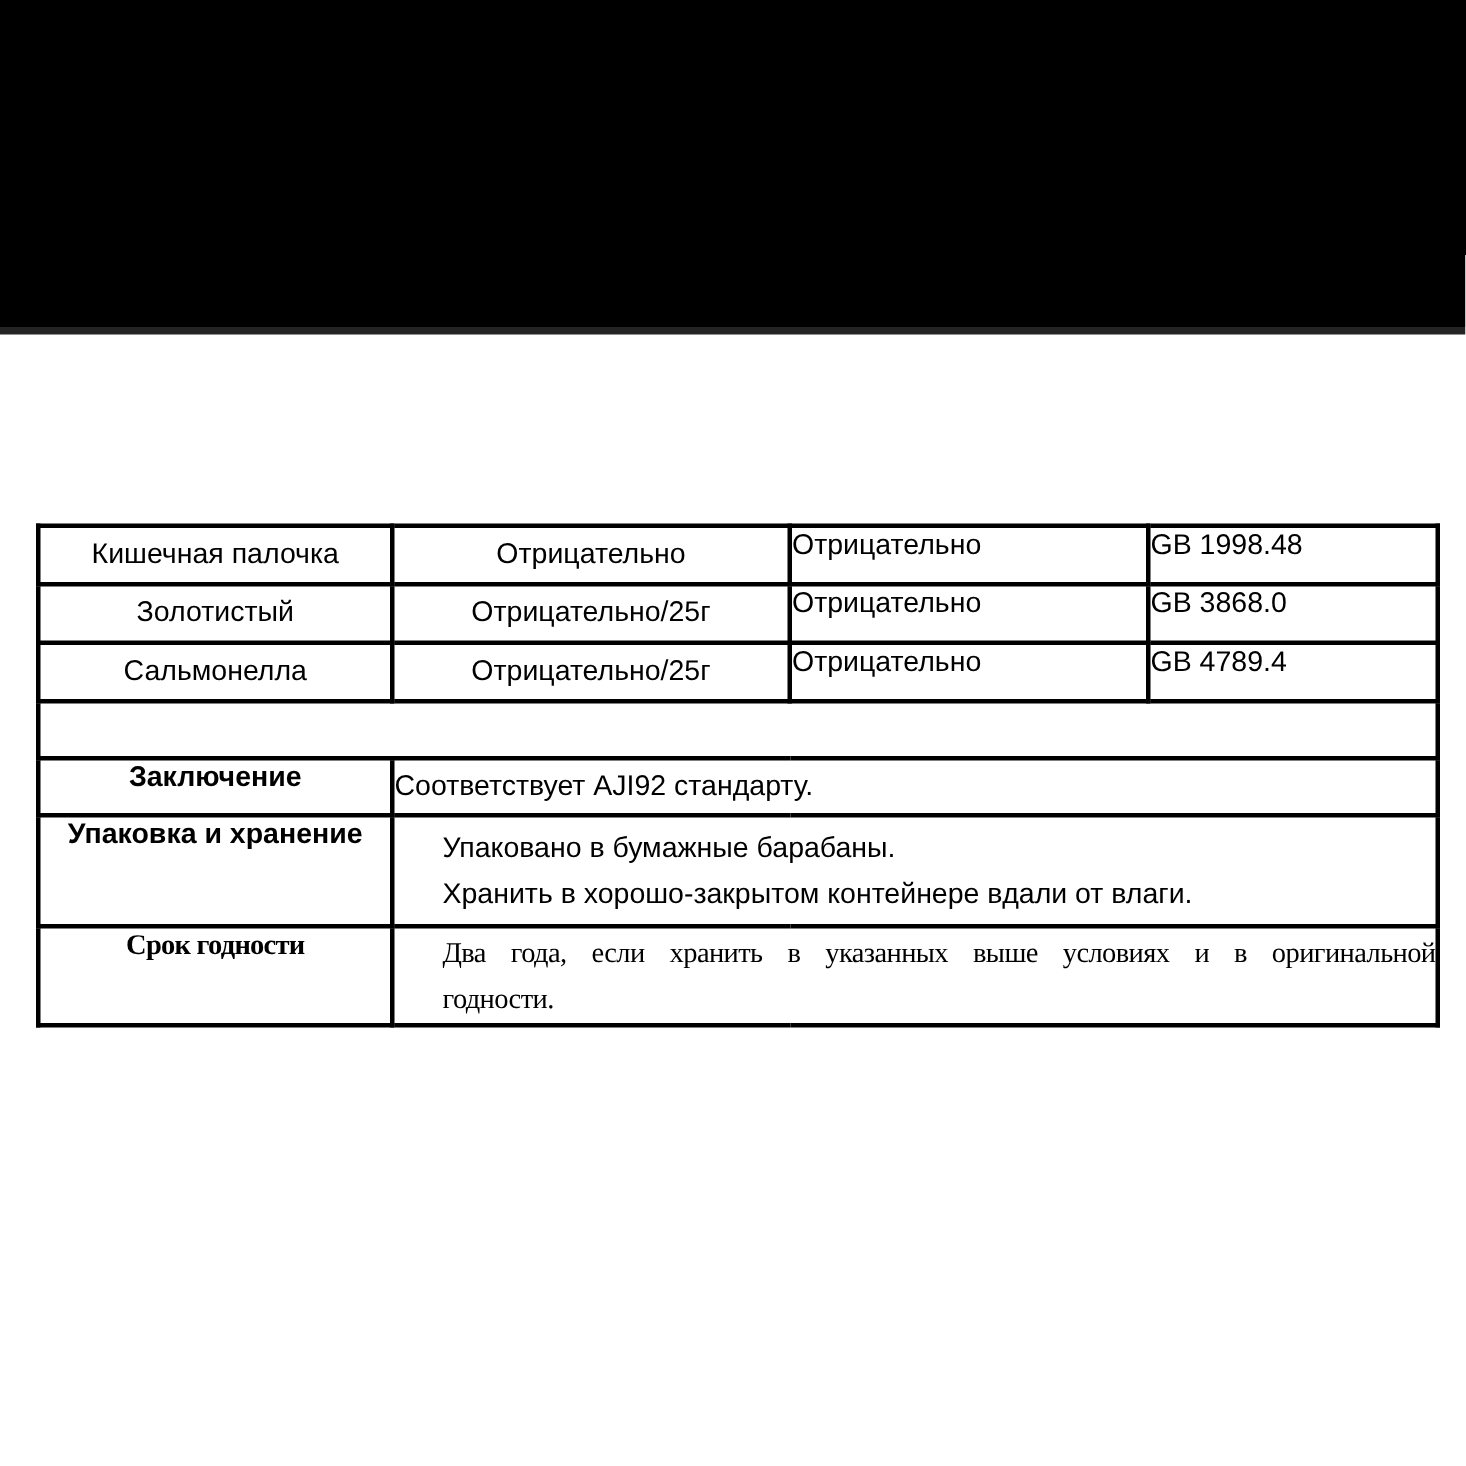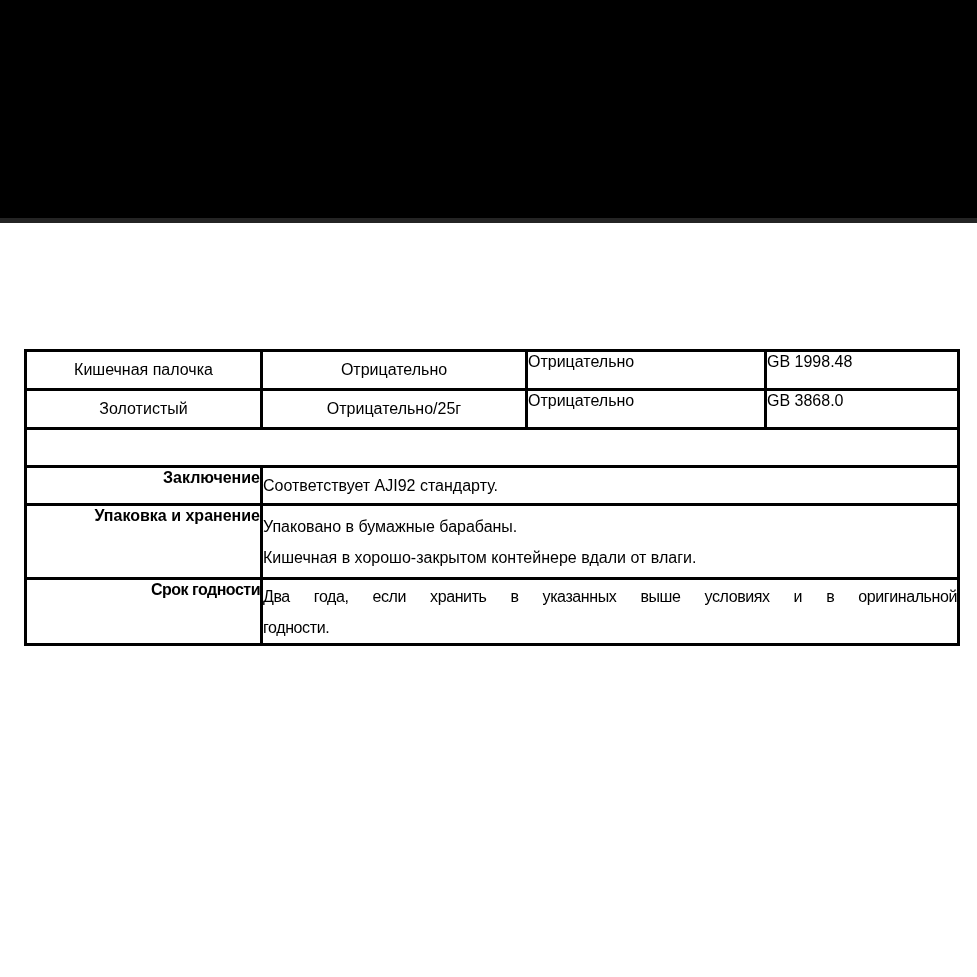"Кишечная палочка" table.coa { font-size: 16px -> 19px }
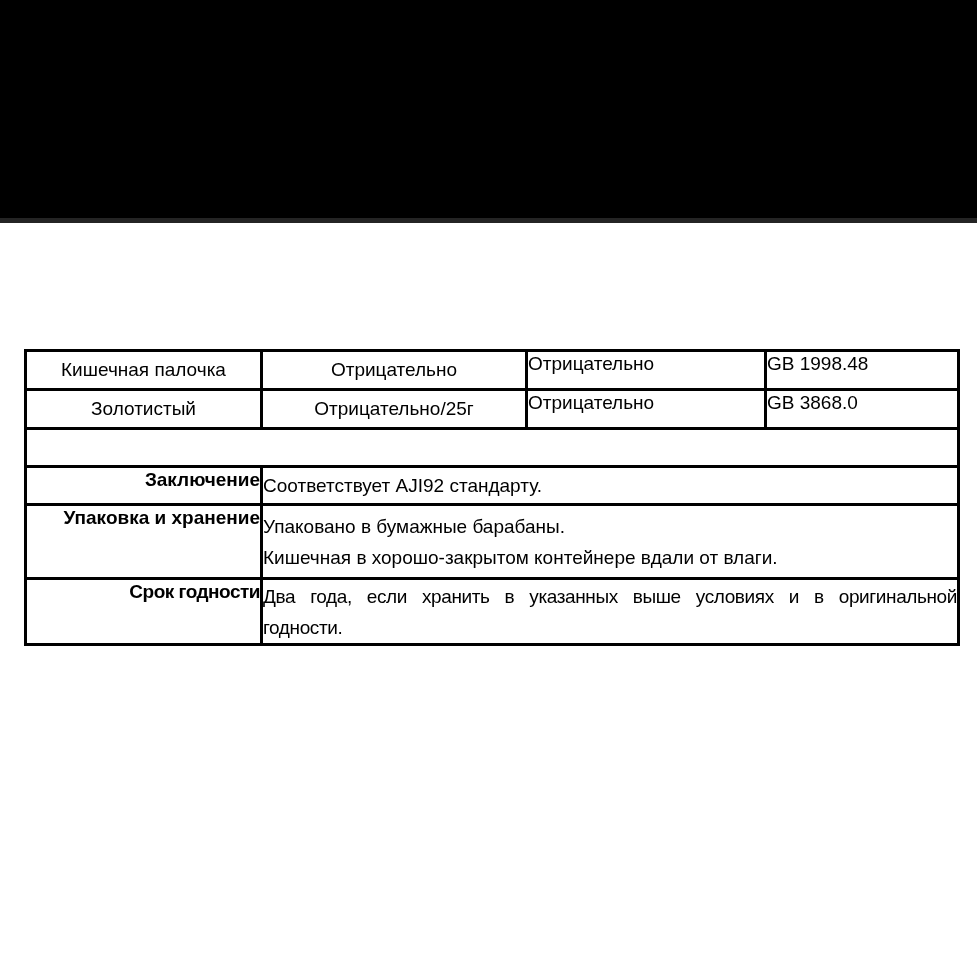"Сальмонелла" tr.row-tests { html: none -> <tr> <td>Сальмонелла</td> <td>Отрицательно/25г</td> <td>Отрицательно</td> <td>GB 4789.4</td> </tr> }
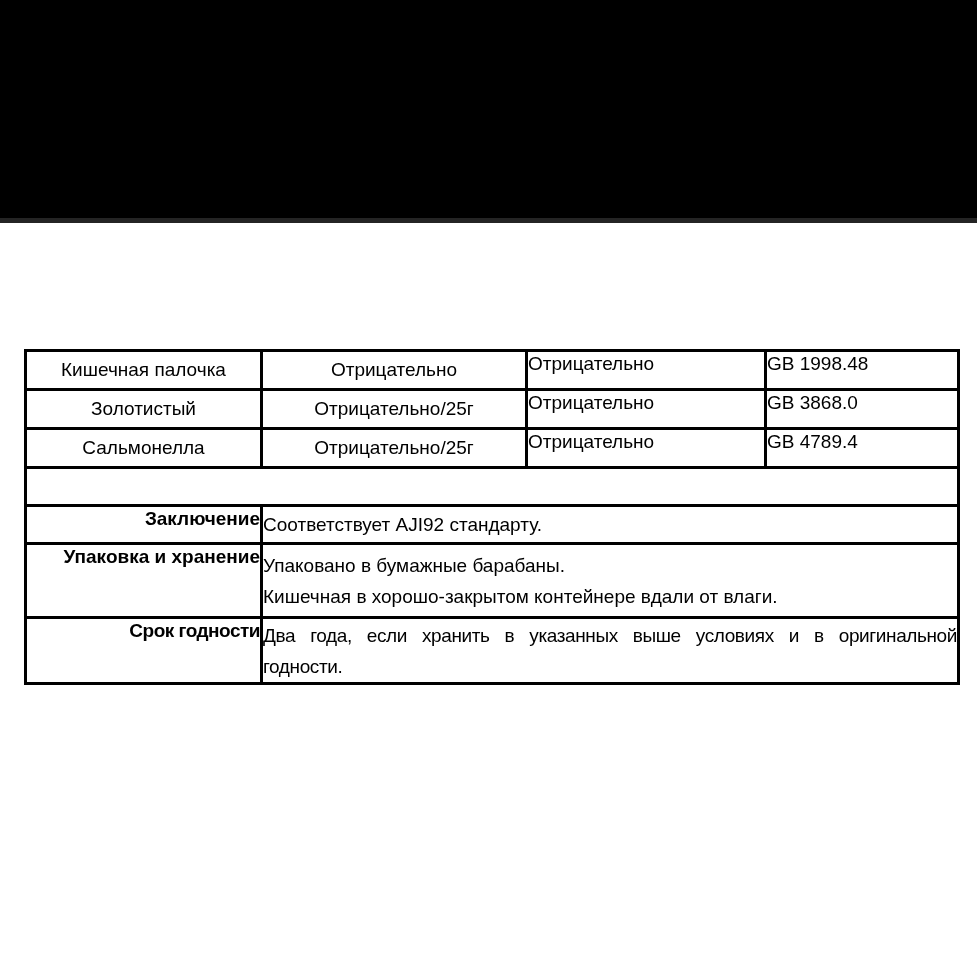"Заключение" td.cell-label { text-align: right -> center }
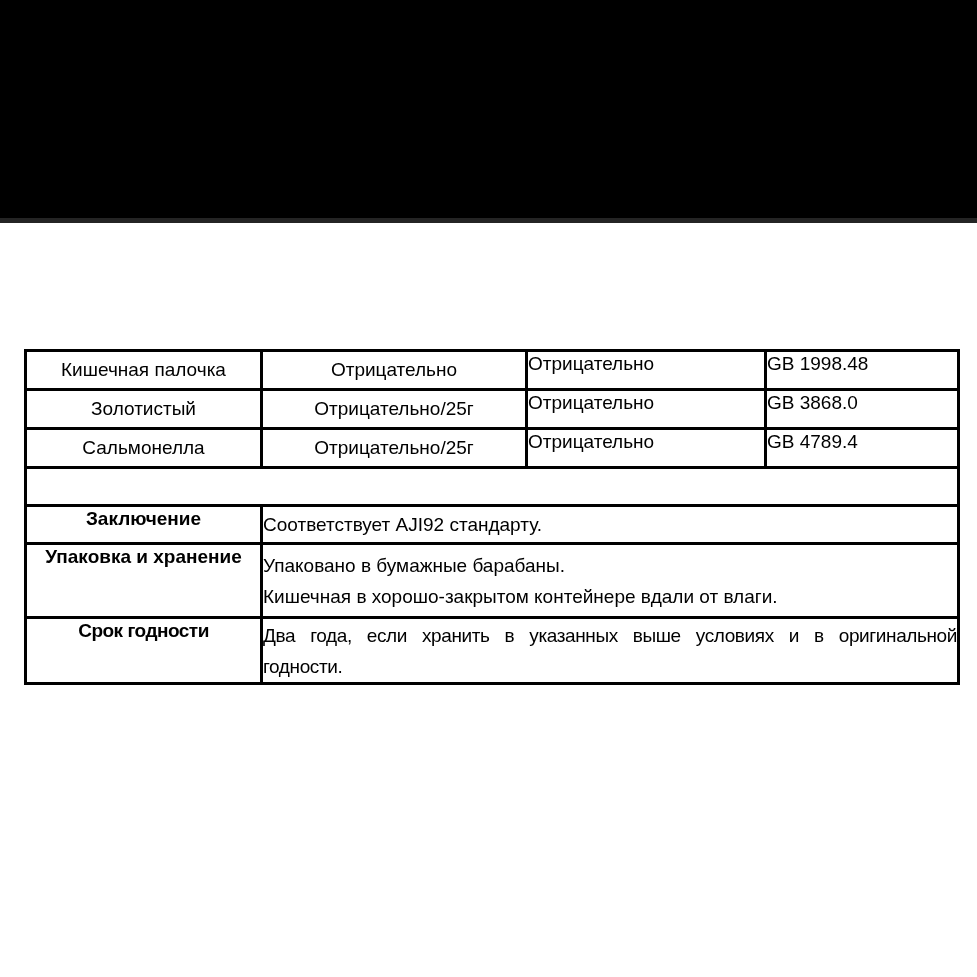"Упаковано в бумажные барабаны." .multiline div { padding-left: none -> 32px }
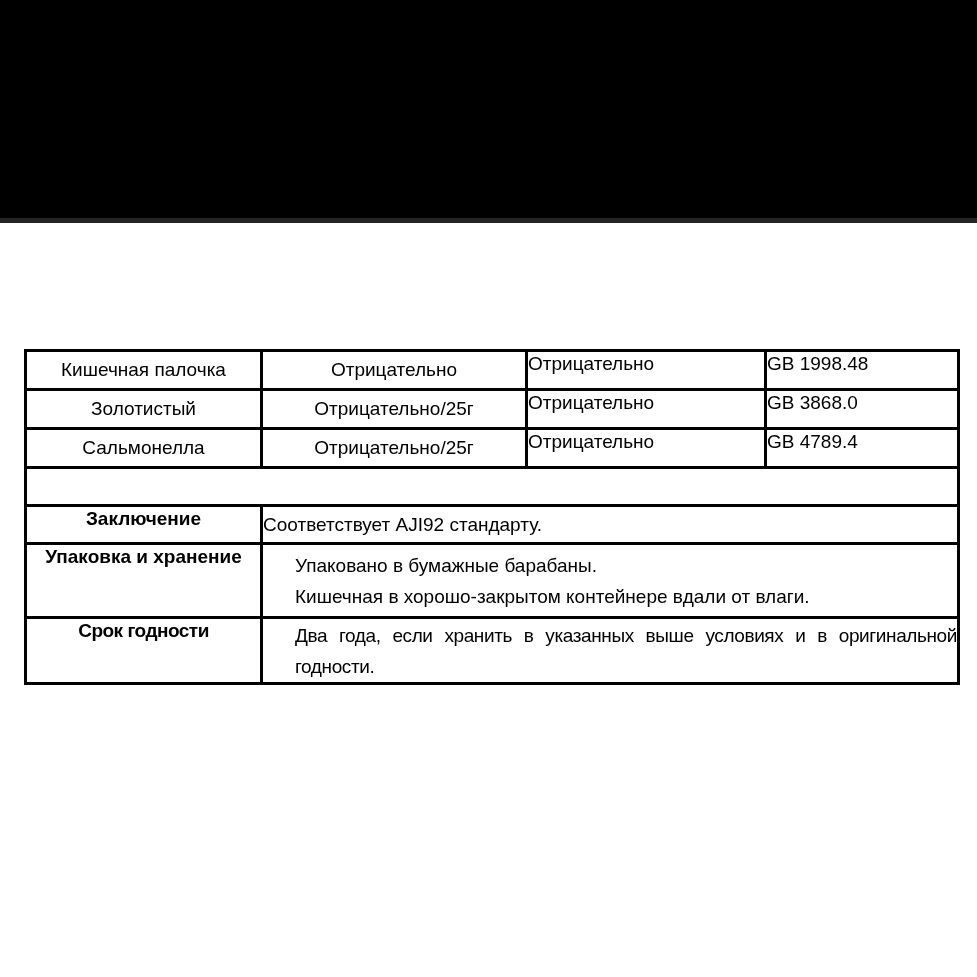"Кишечная в хорошо-закрытом контейнере" div { text: Кишечная -> Хранить }
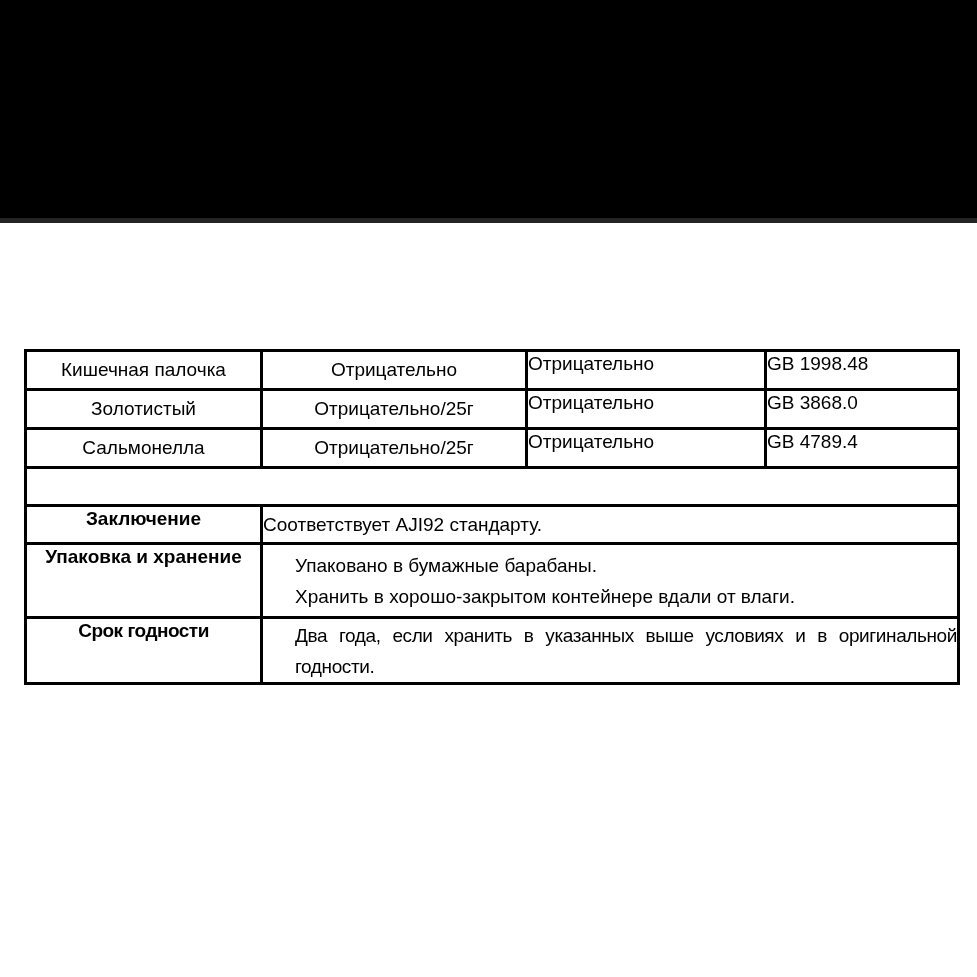"Срок годности" tr.row-shelf { font-family: none -> Liberation Serif, serif }
